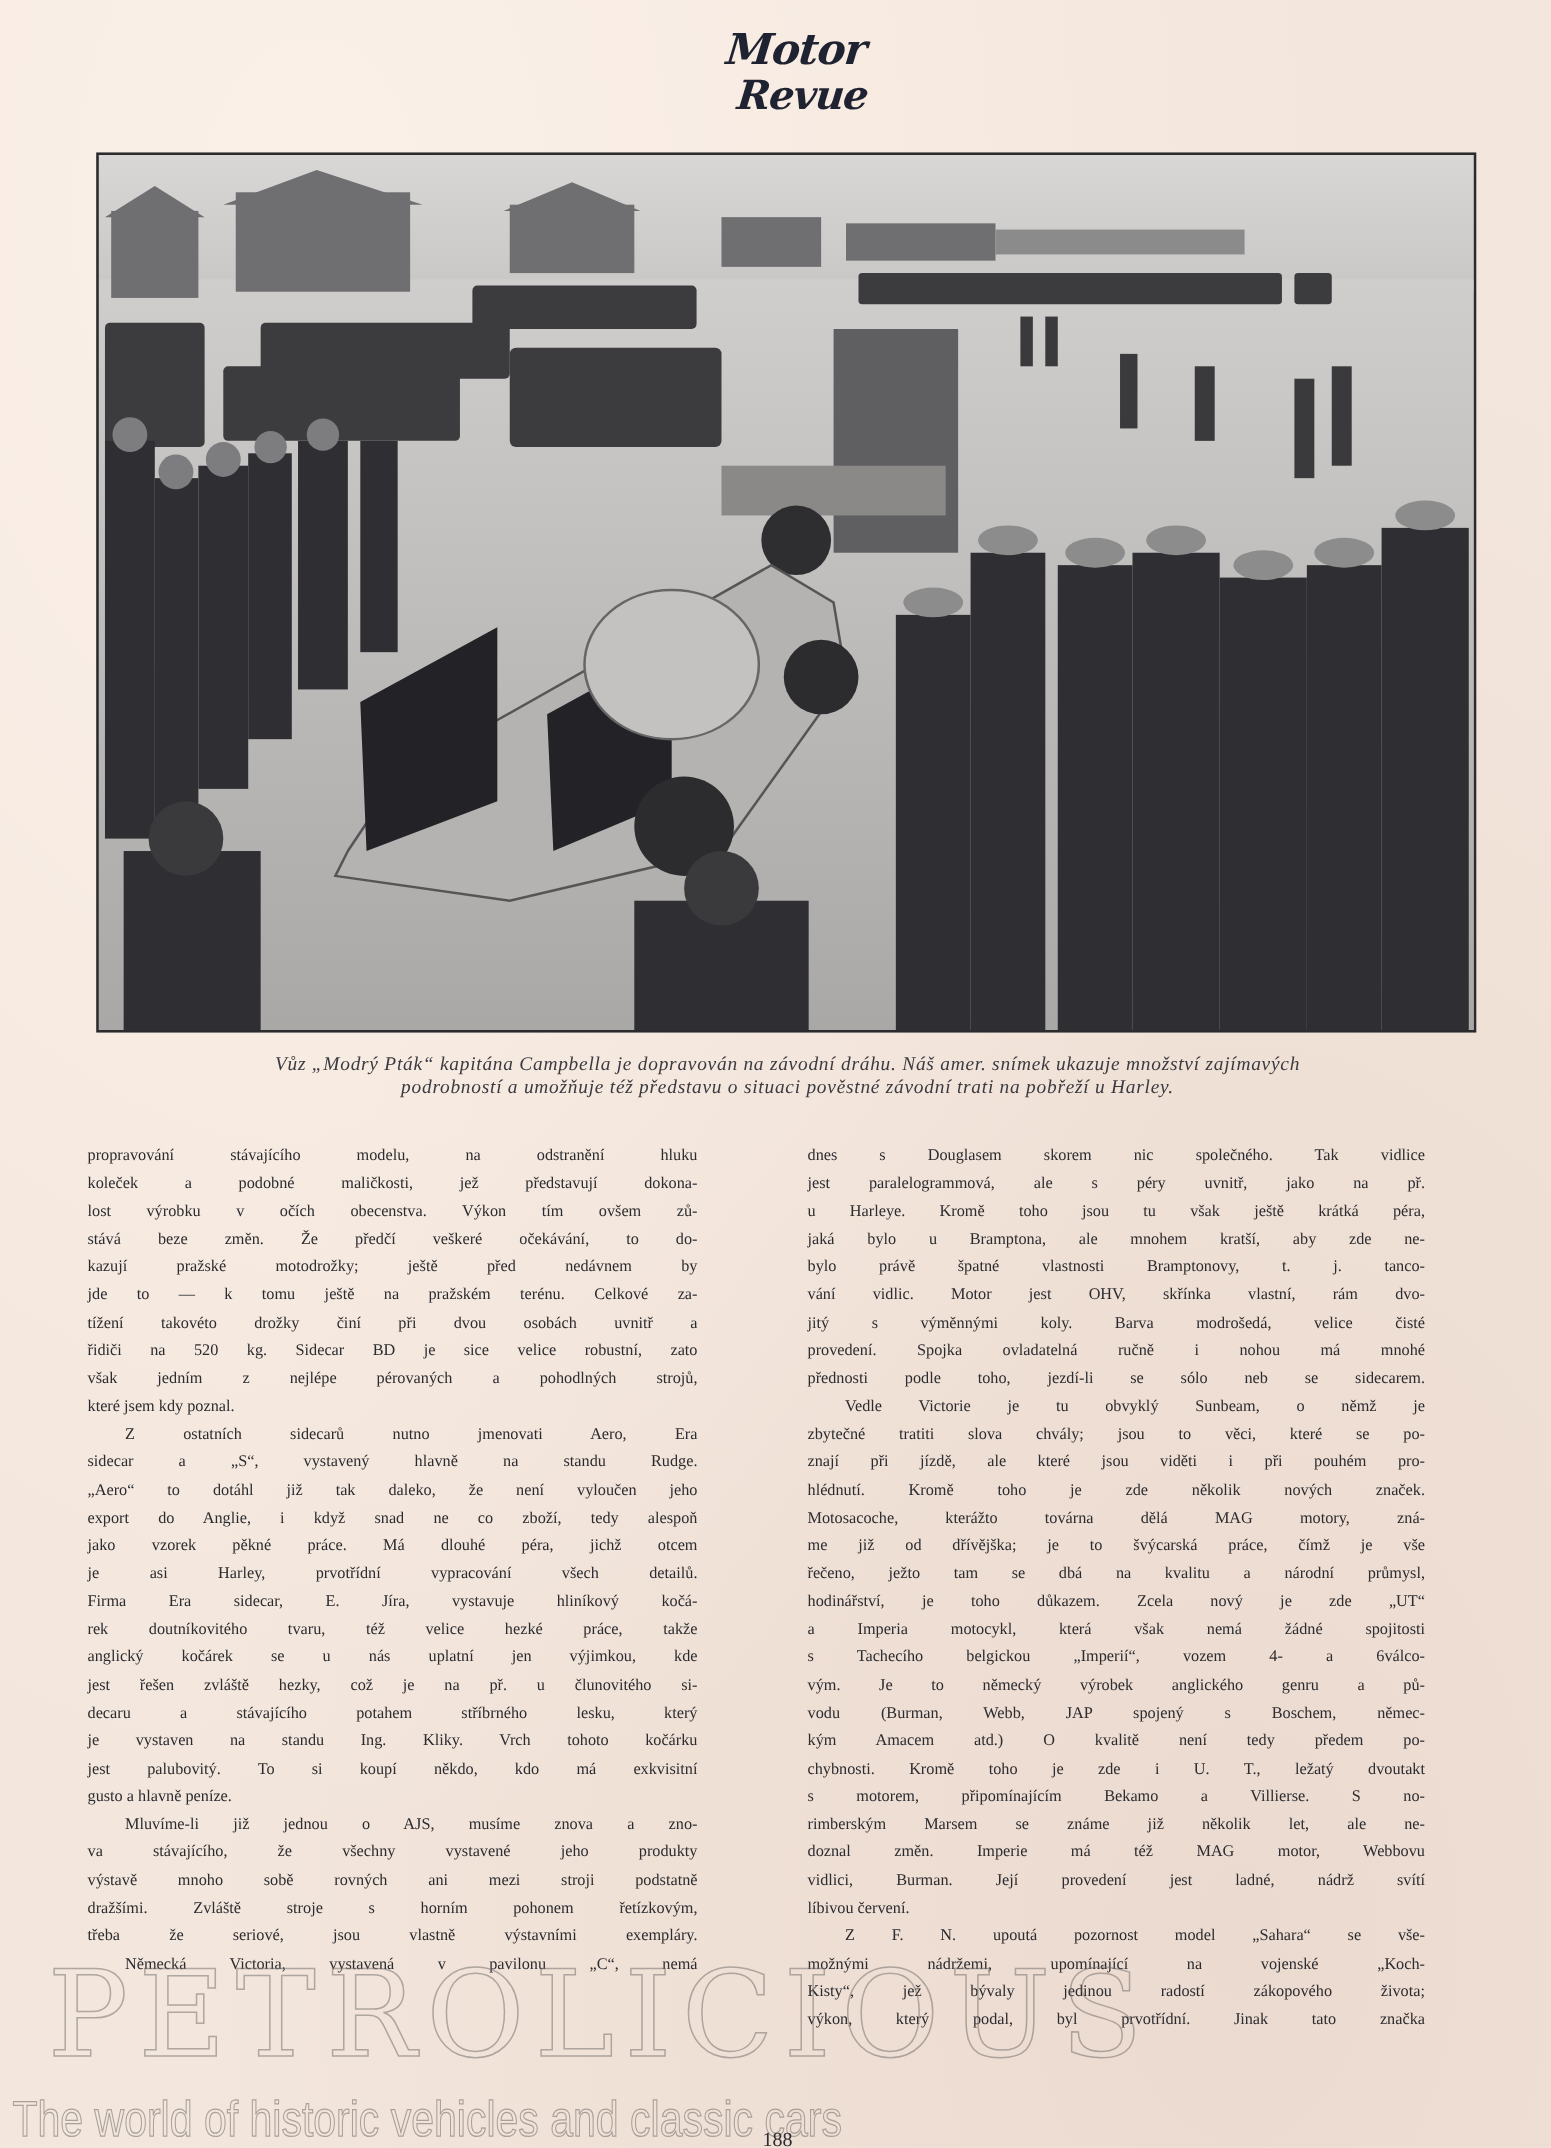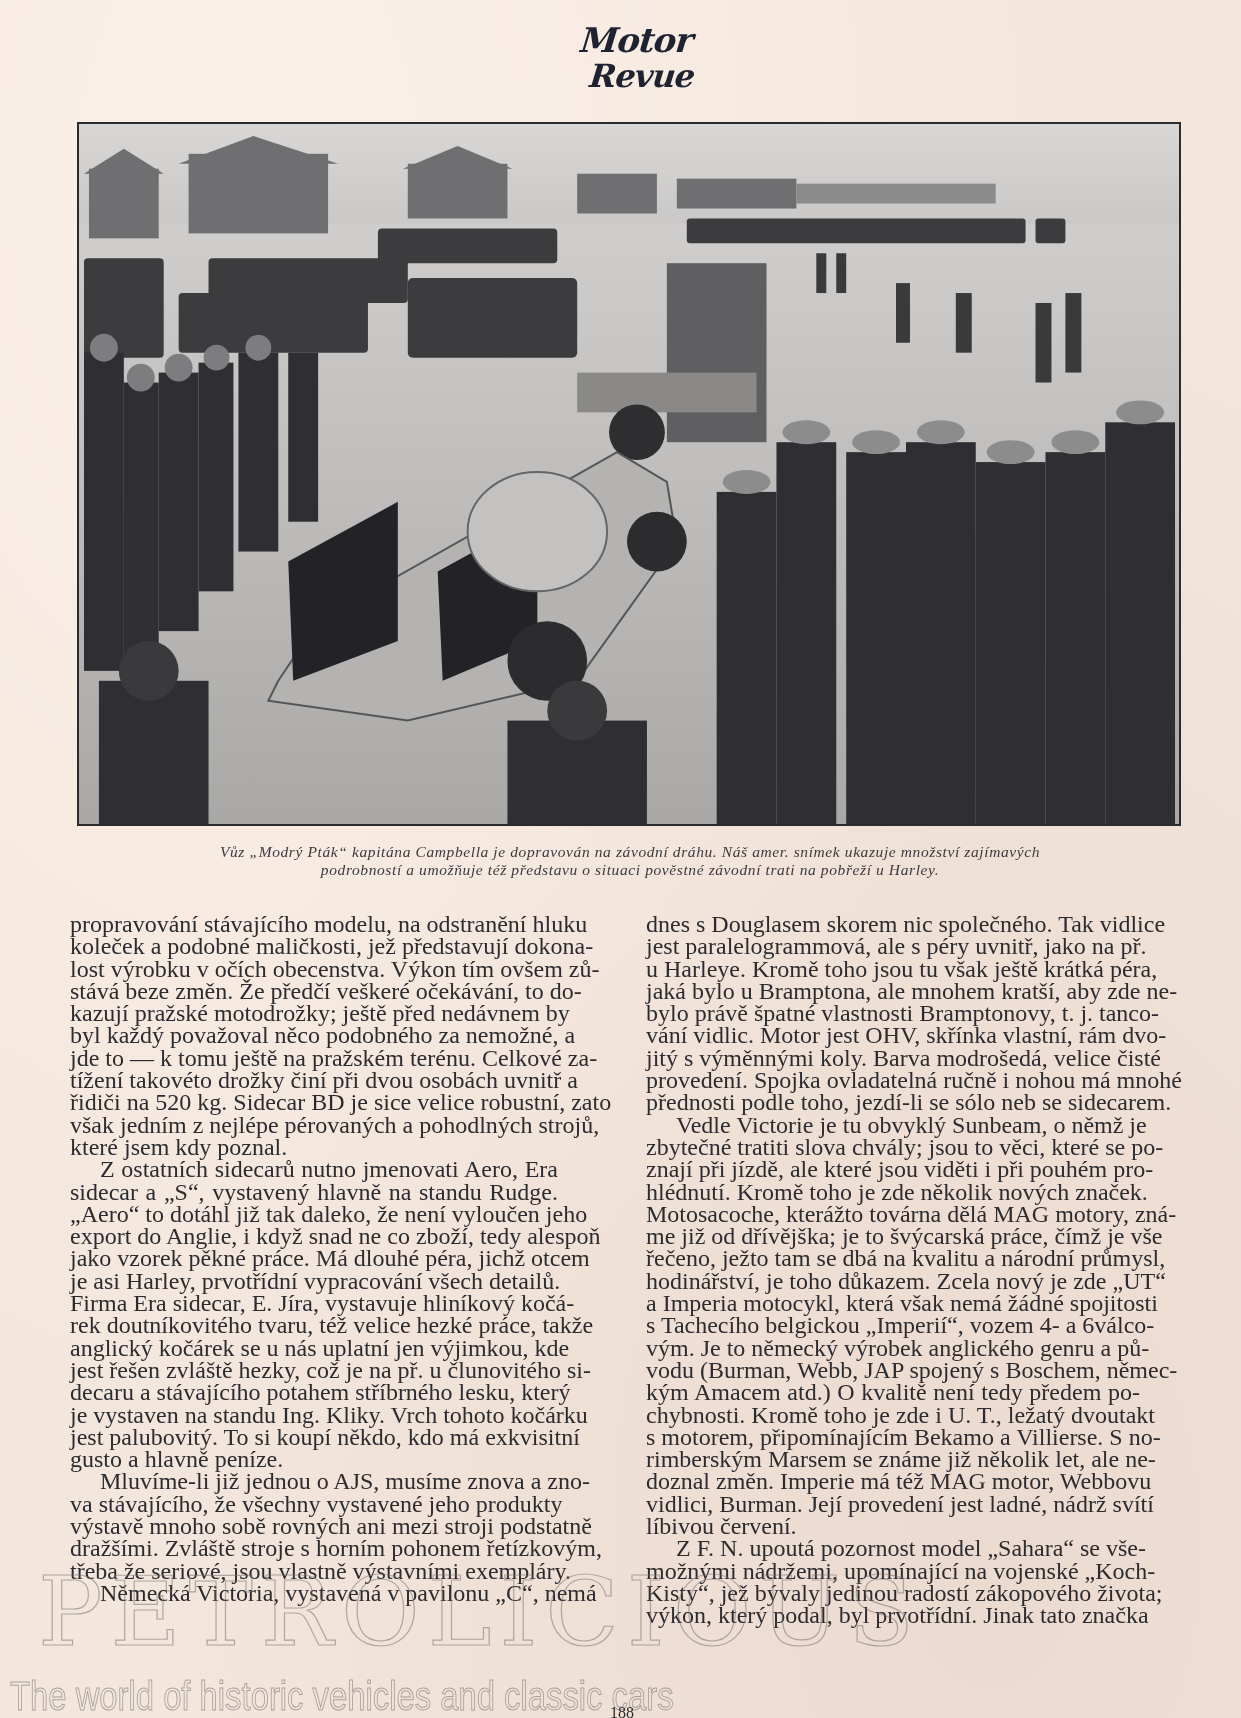"propravování stávajícího modelu, na" .col { font-size: 24px -> 13px }
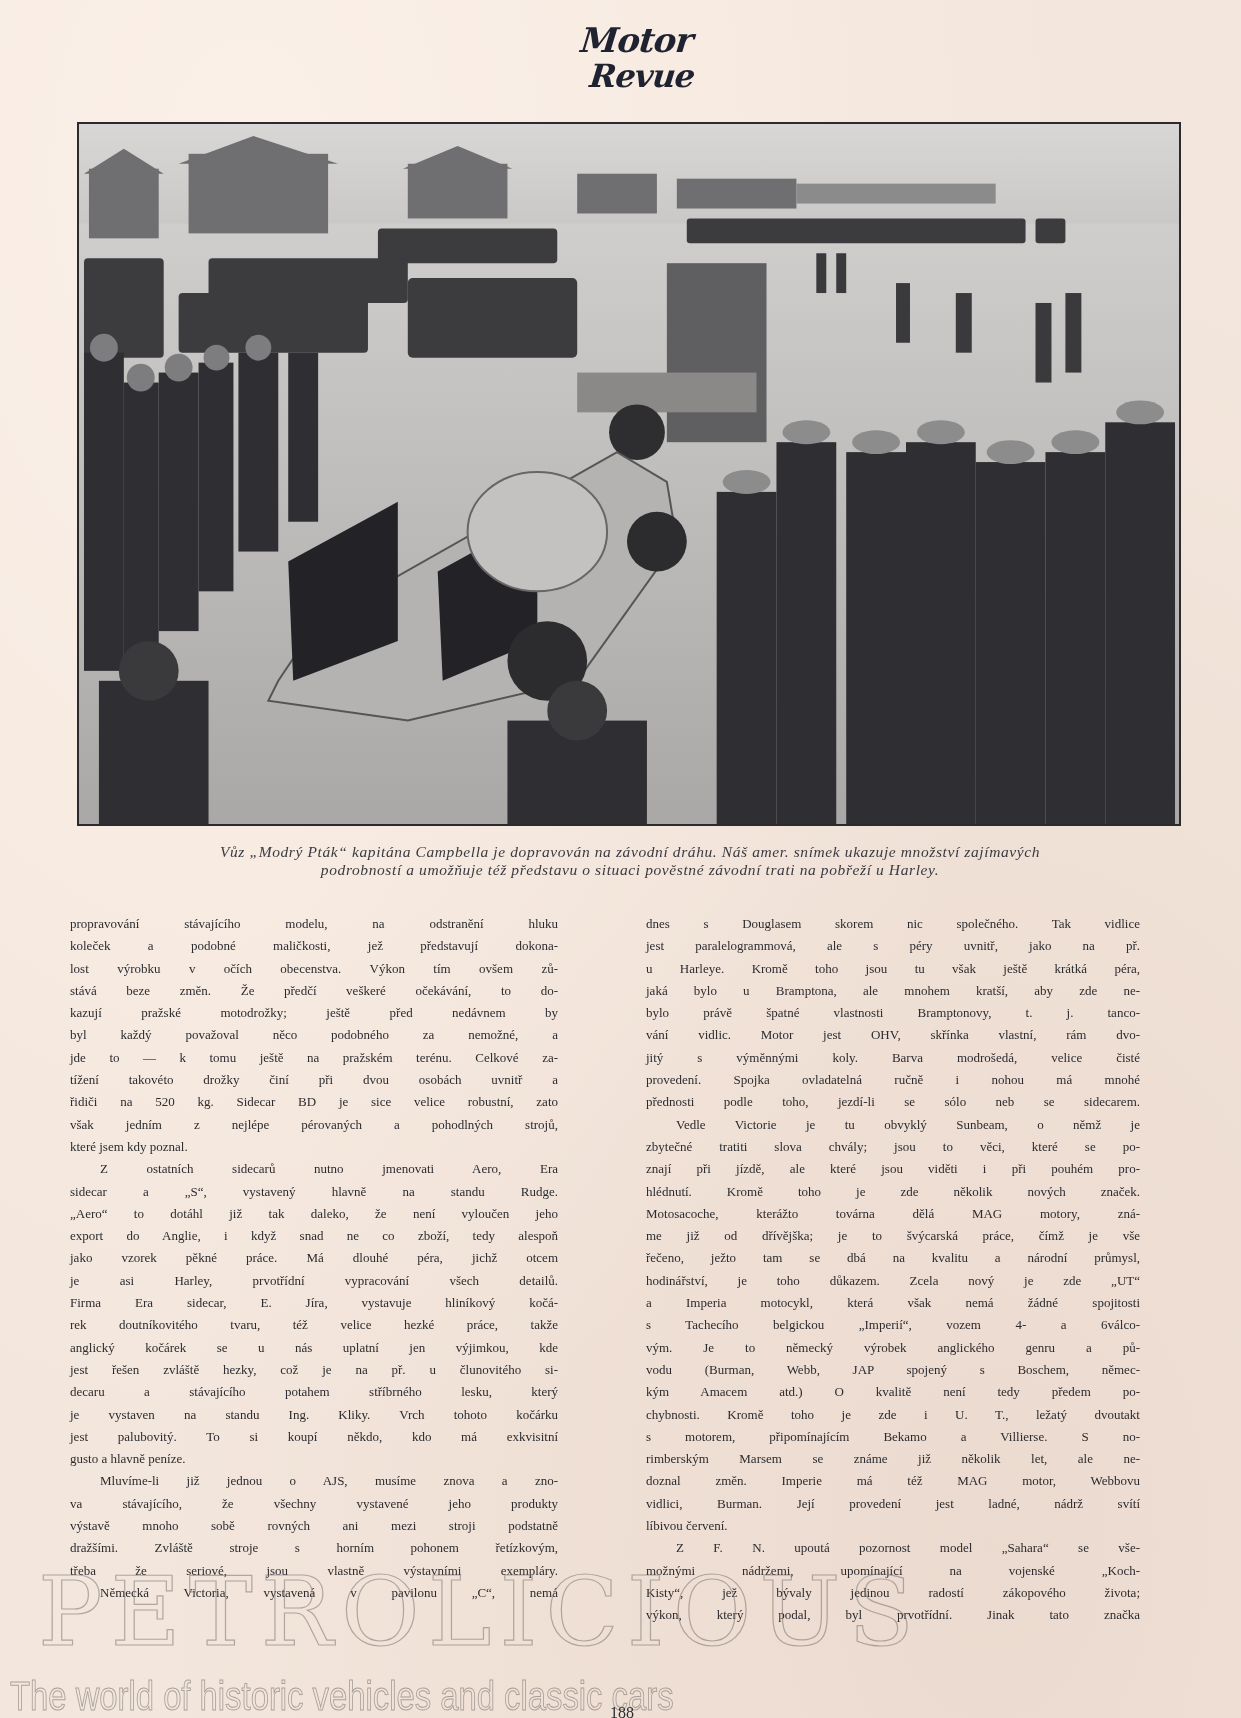"byl každý považoval něco podobného" span.line { html: <span>byl každý považoval něco podobného za nemožné, a</span> -> none }
